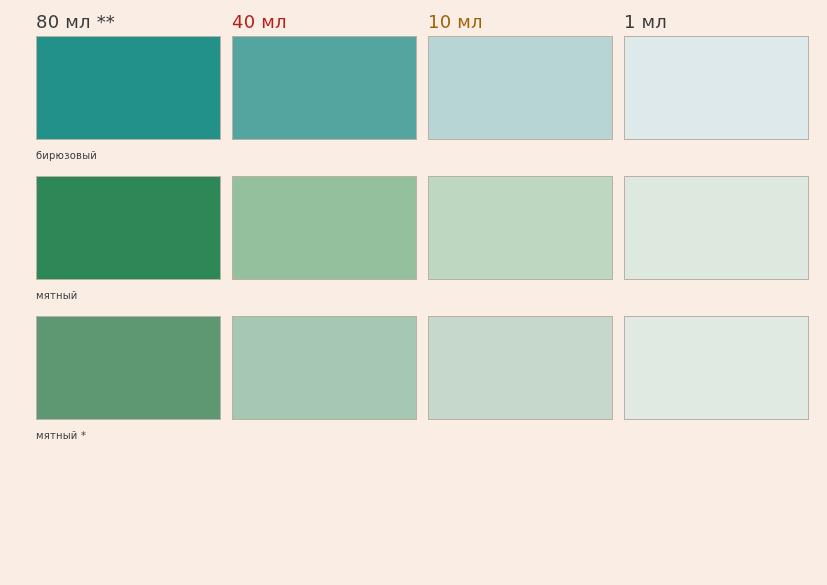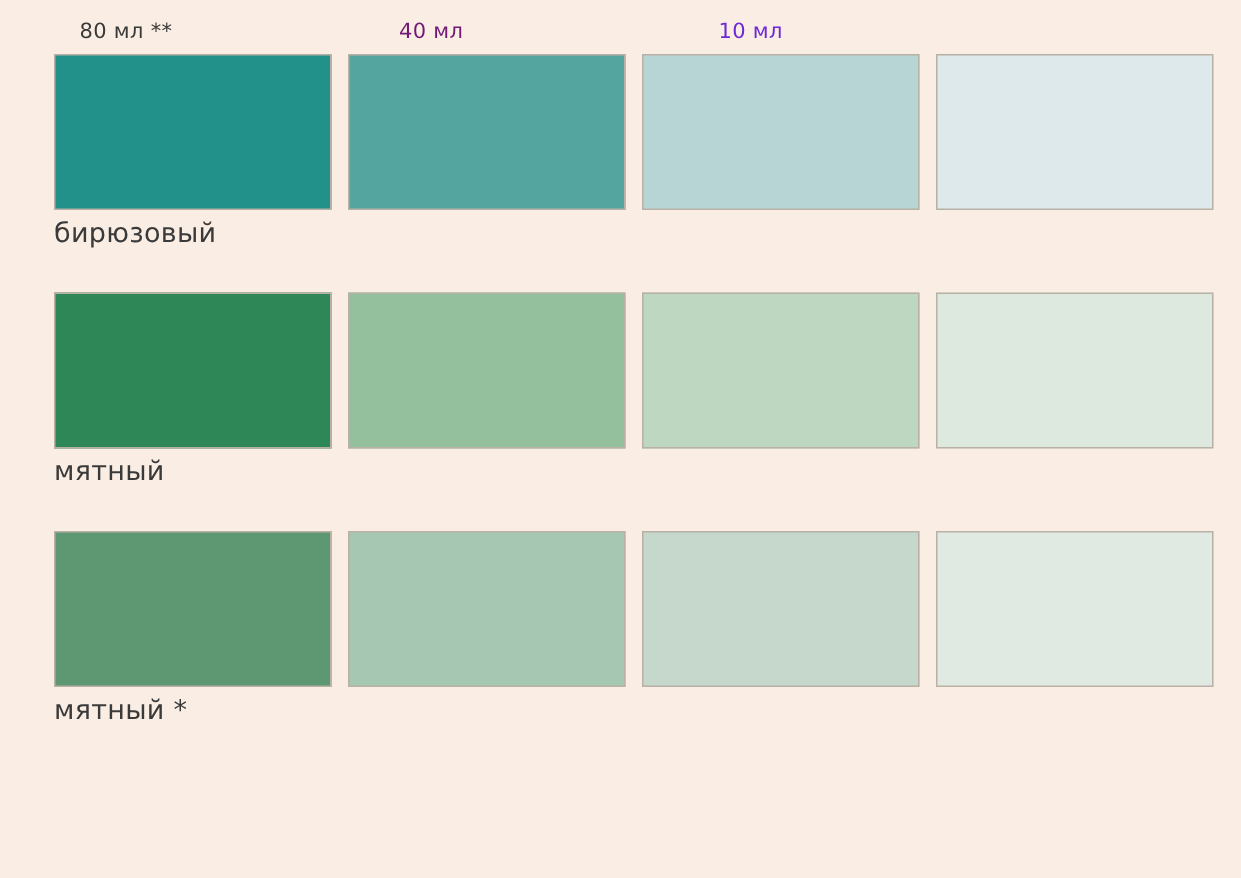"80 мл **" .col-header { font-size: 14px -> 18px; margin-left: 17px -> none }
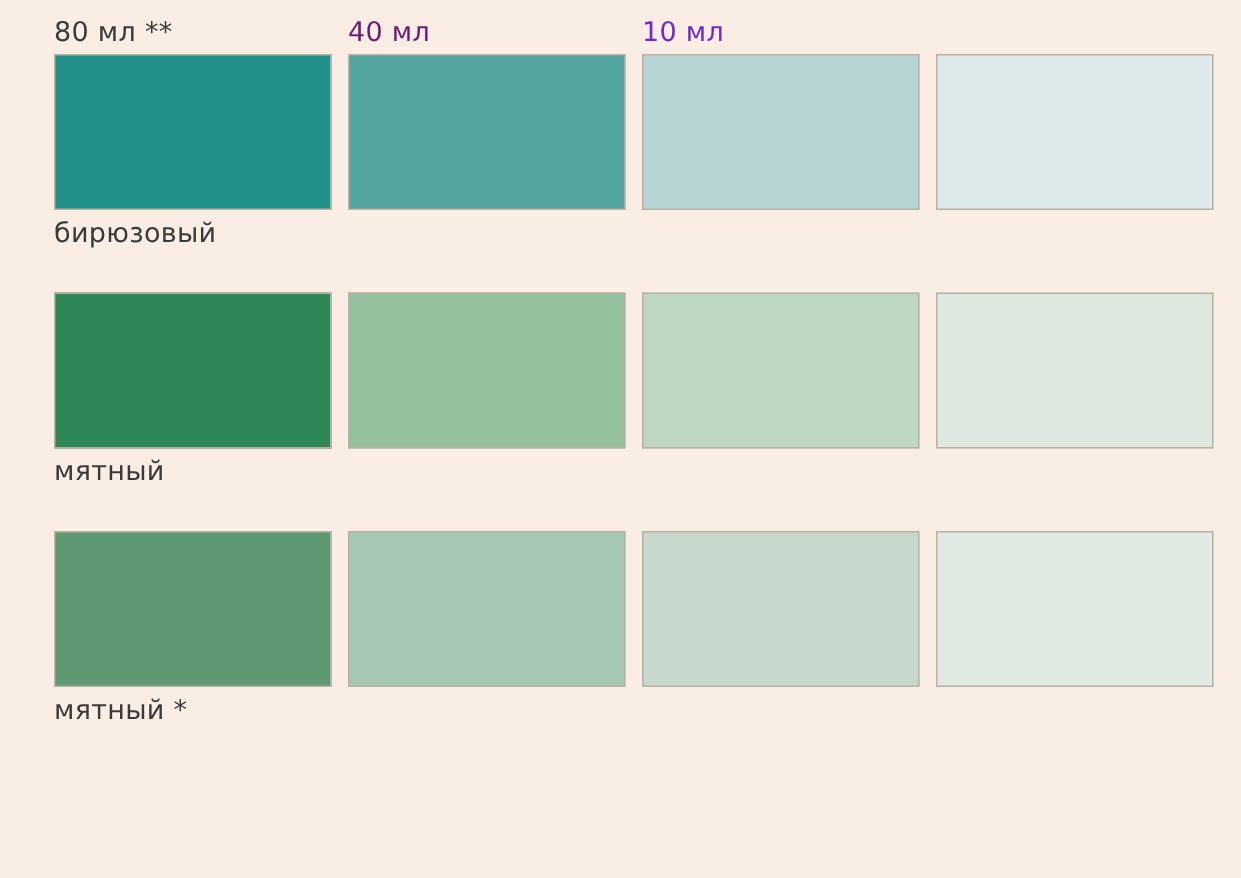"40 мл" div.col-header { color: #701a75 -> #b91c1c }
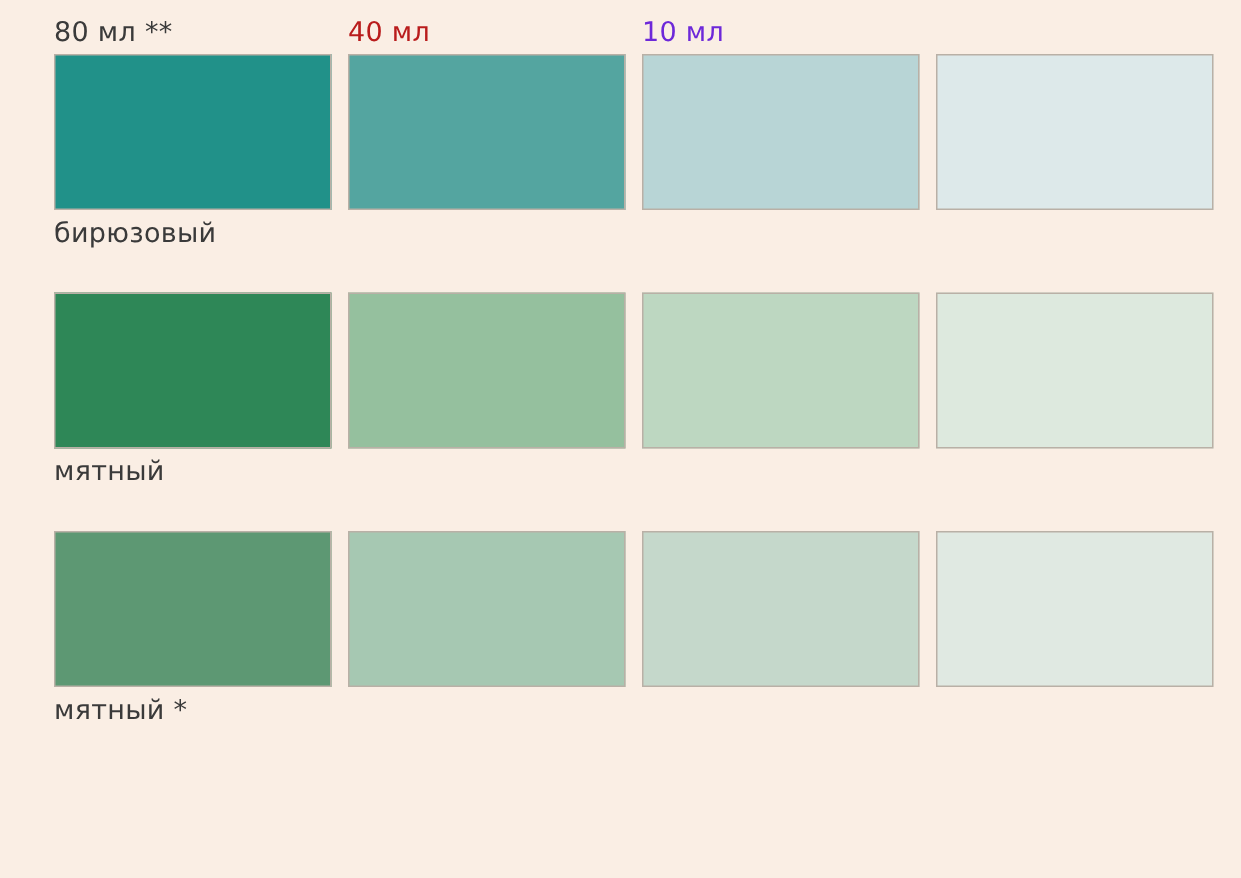"10 мл" div.col-header { color: #6d28d9 -> #a16207 }
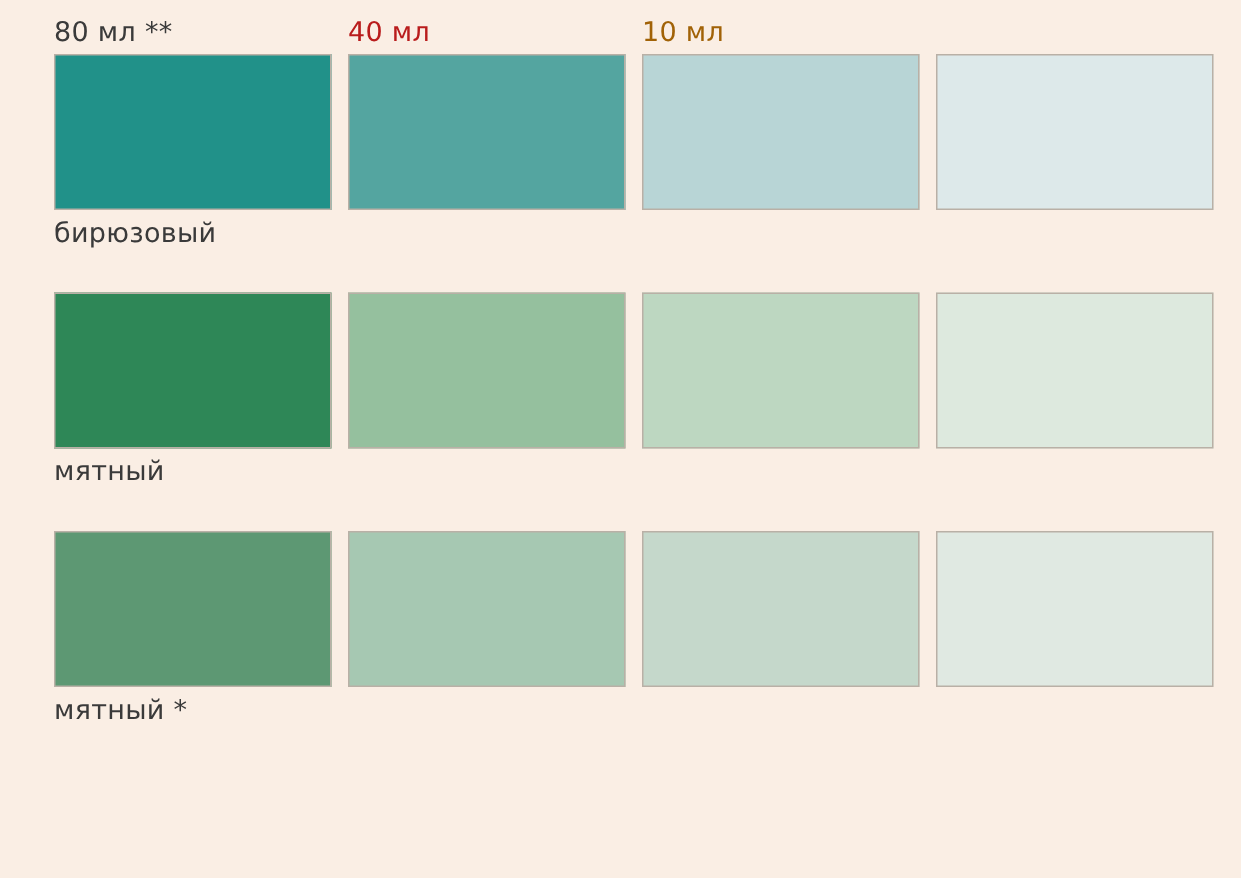"1 мл" div.col-header { html: none -> <div>1 мл</div> }
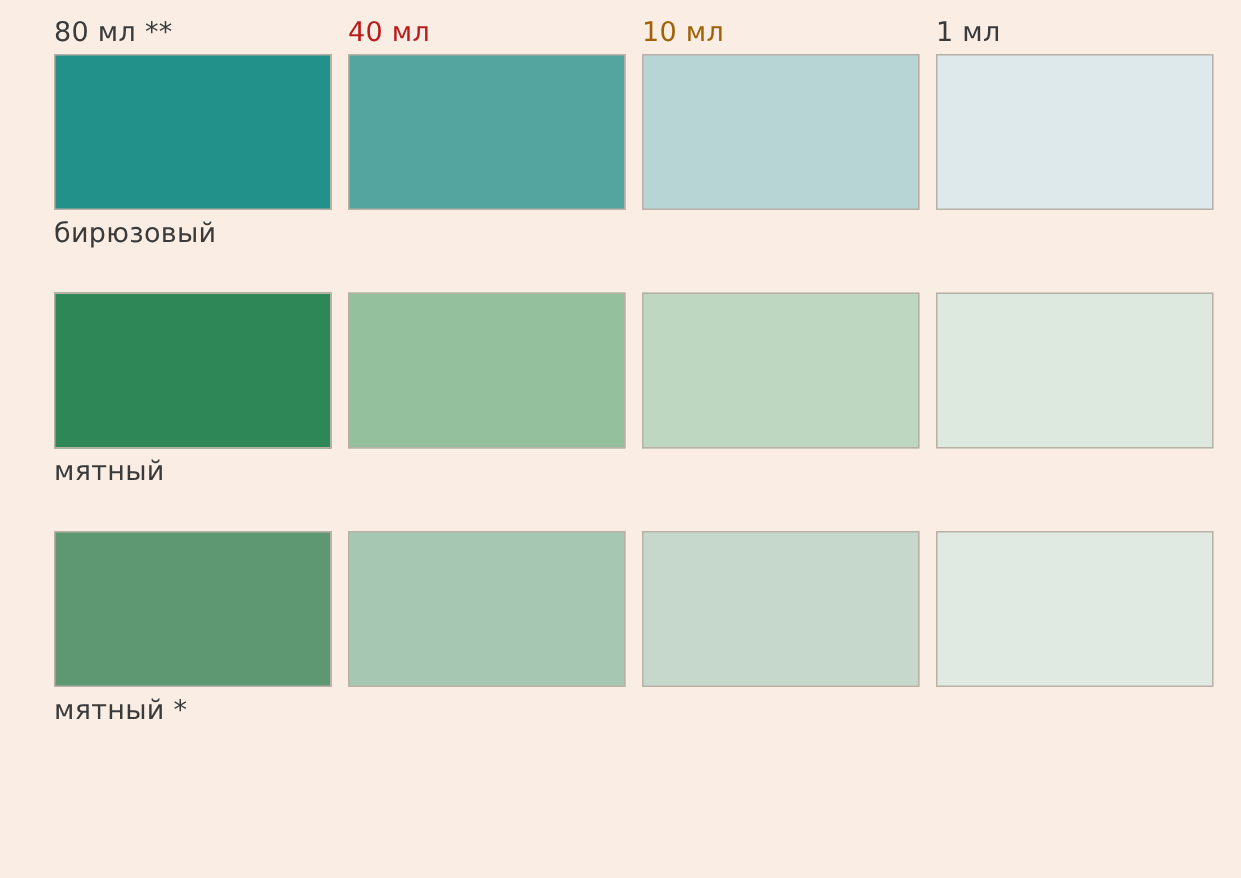"бирюзовый" .row-label { font-size: 18px -> 10px; padding-bottom: 32px -> 13px }
